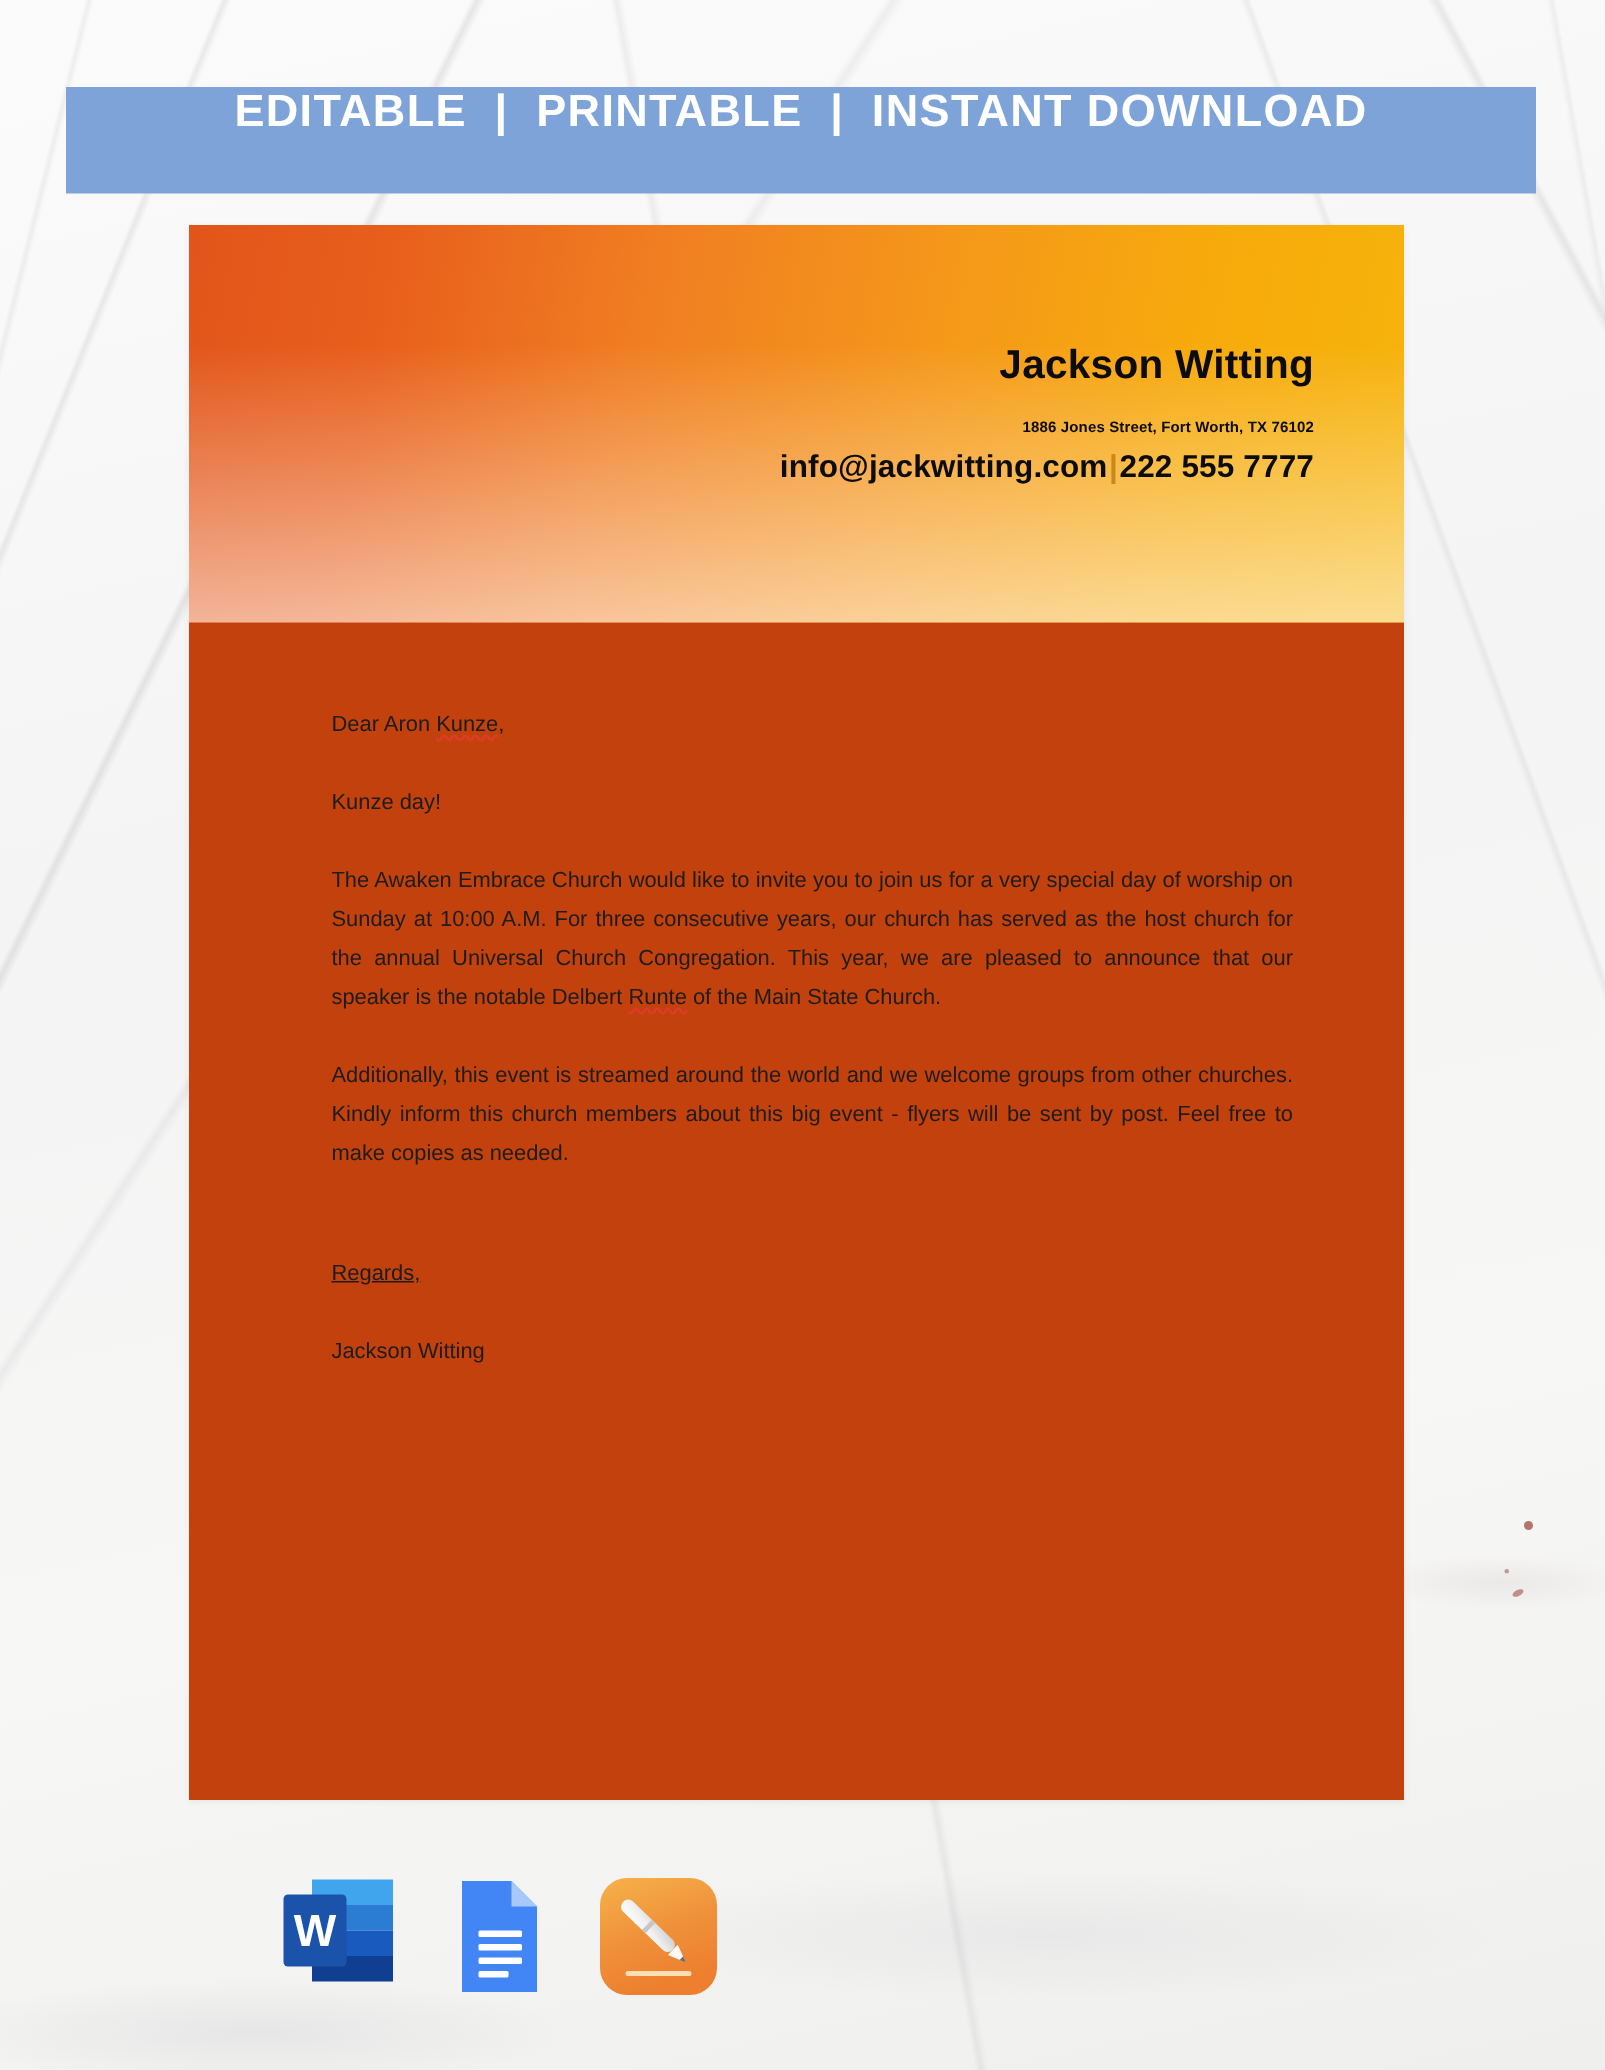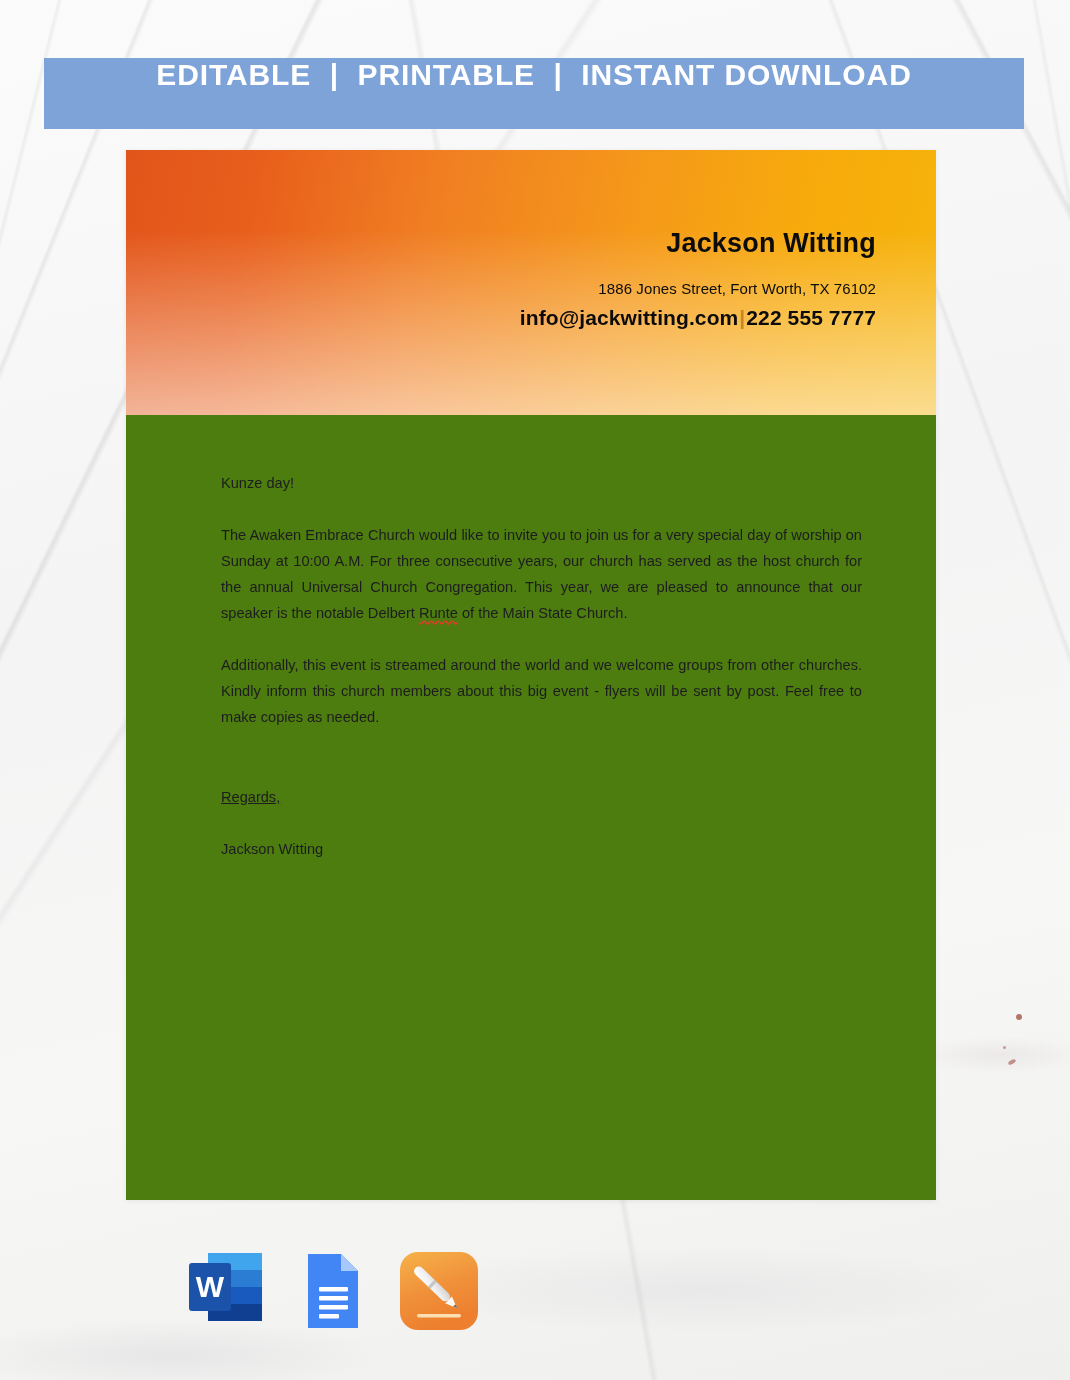"Jackson Witting" #document-page { background: #4d7c0f -> #c2410c }
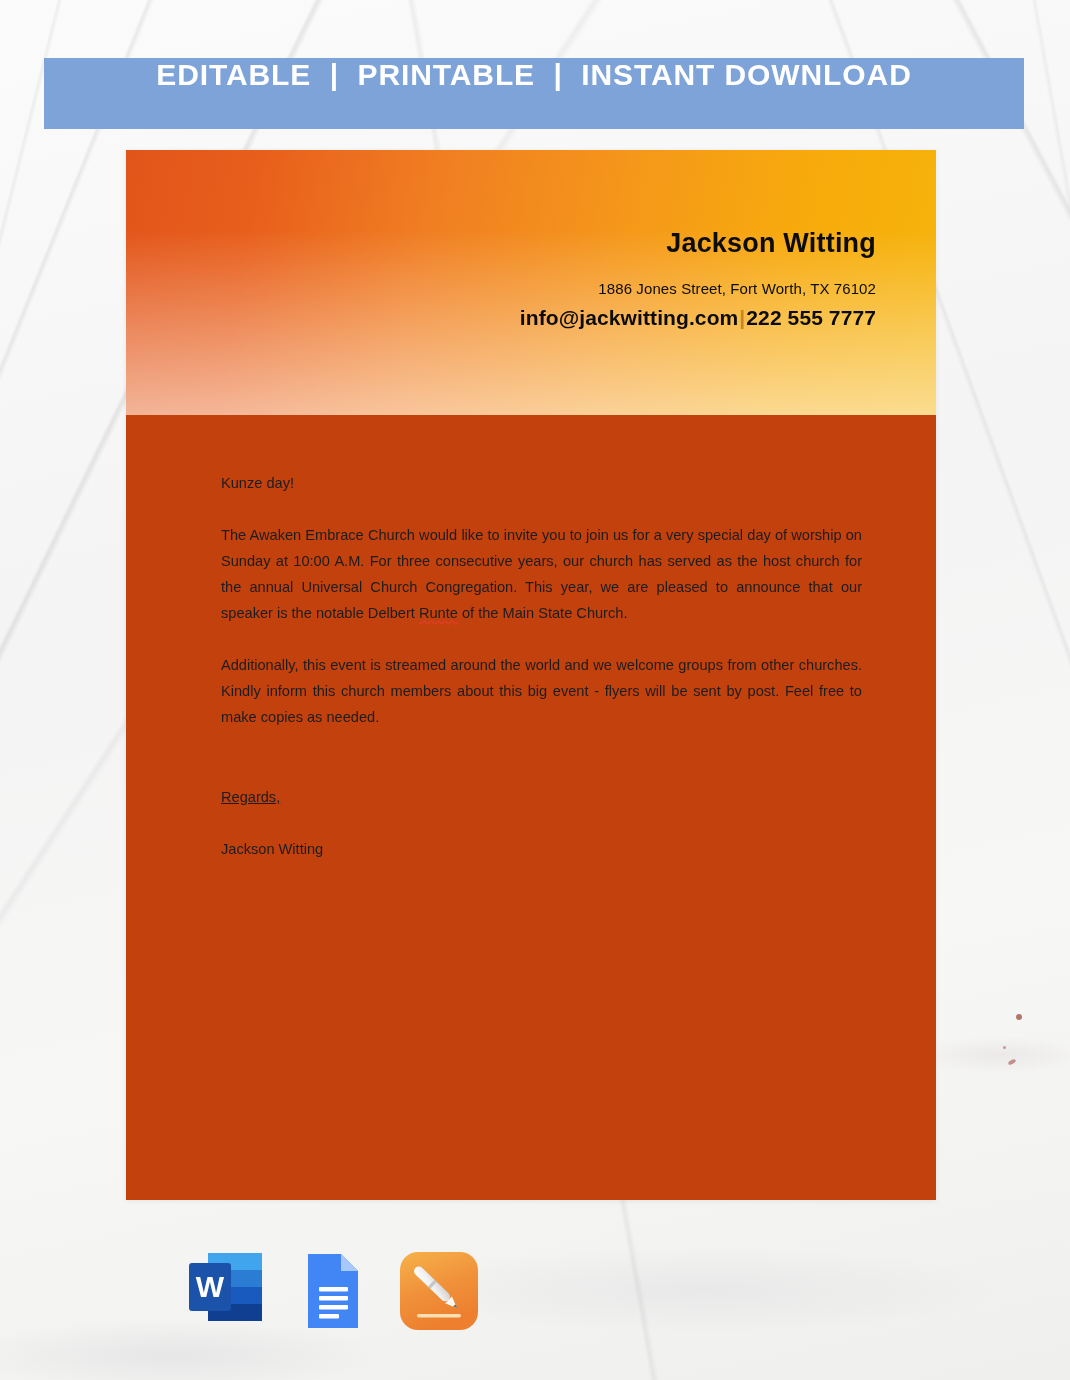"1886 Jones Street, Fort Worth," #company-address { font-size: 15px -> 10px; font-weight: normal -> bold }
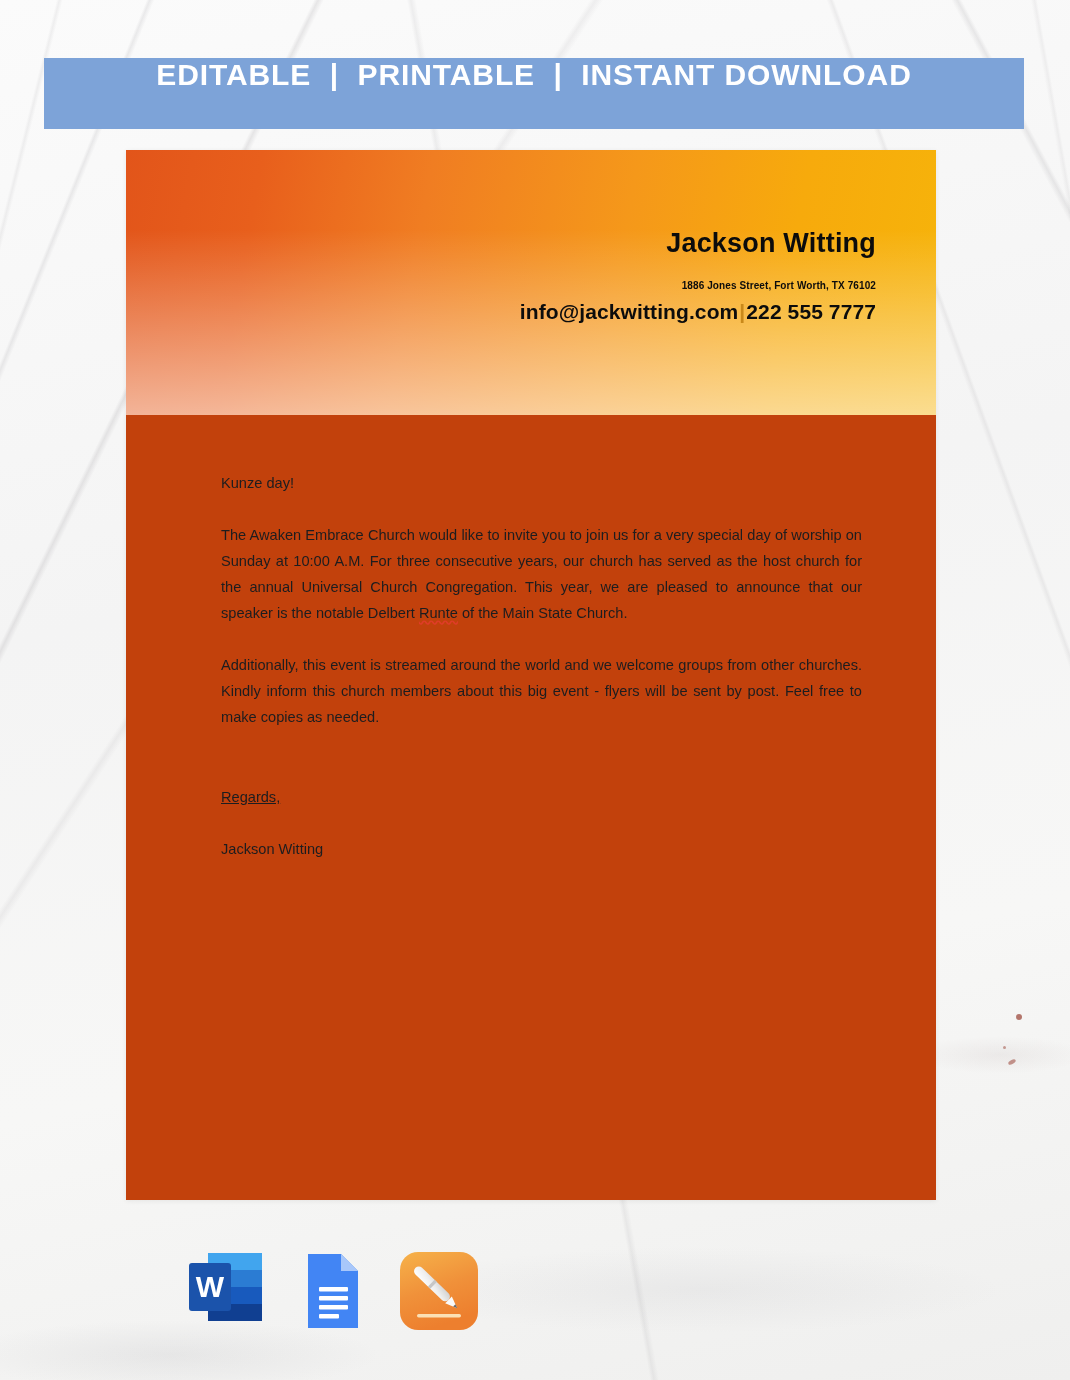"Dear Aron Kunze," p.nojustify { html: none -> <p><span>Dear Aron </span><span>Kunze</span><span>,</span></p> }
